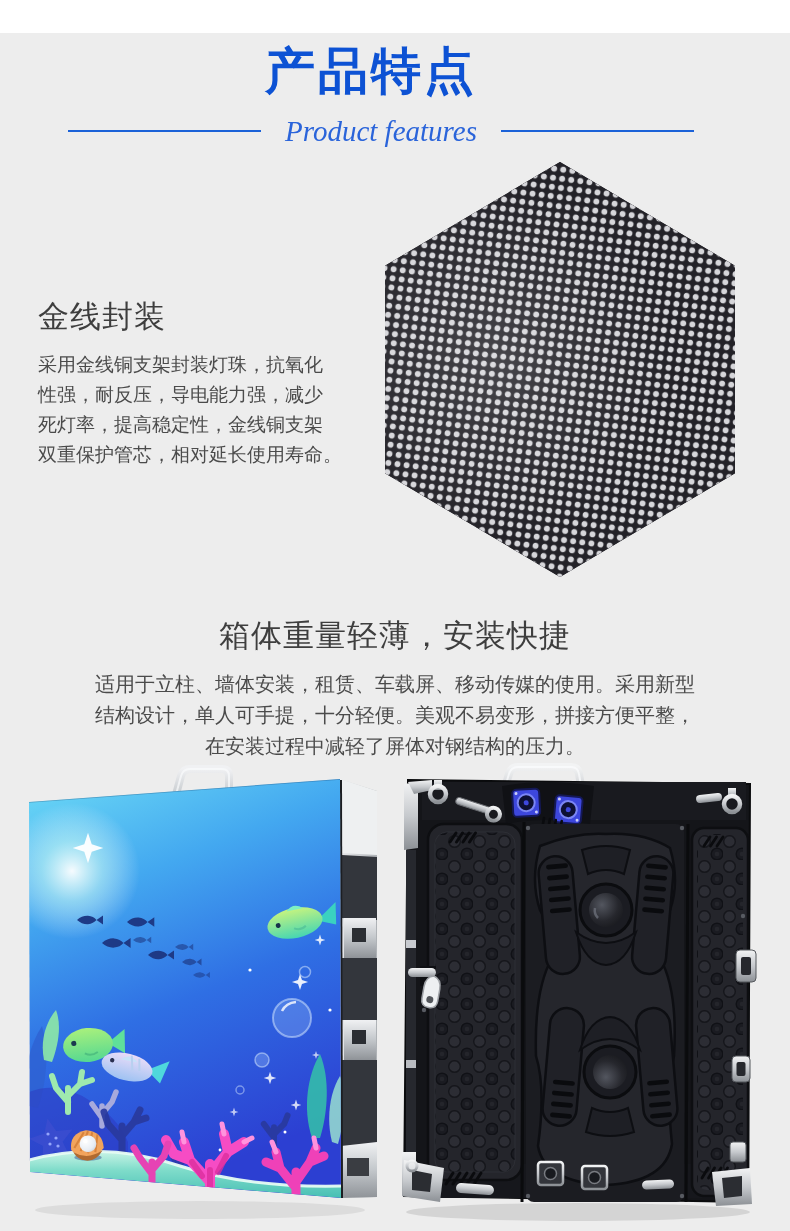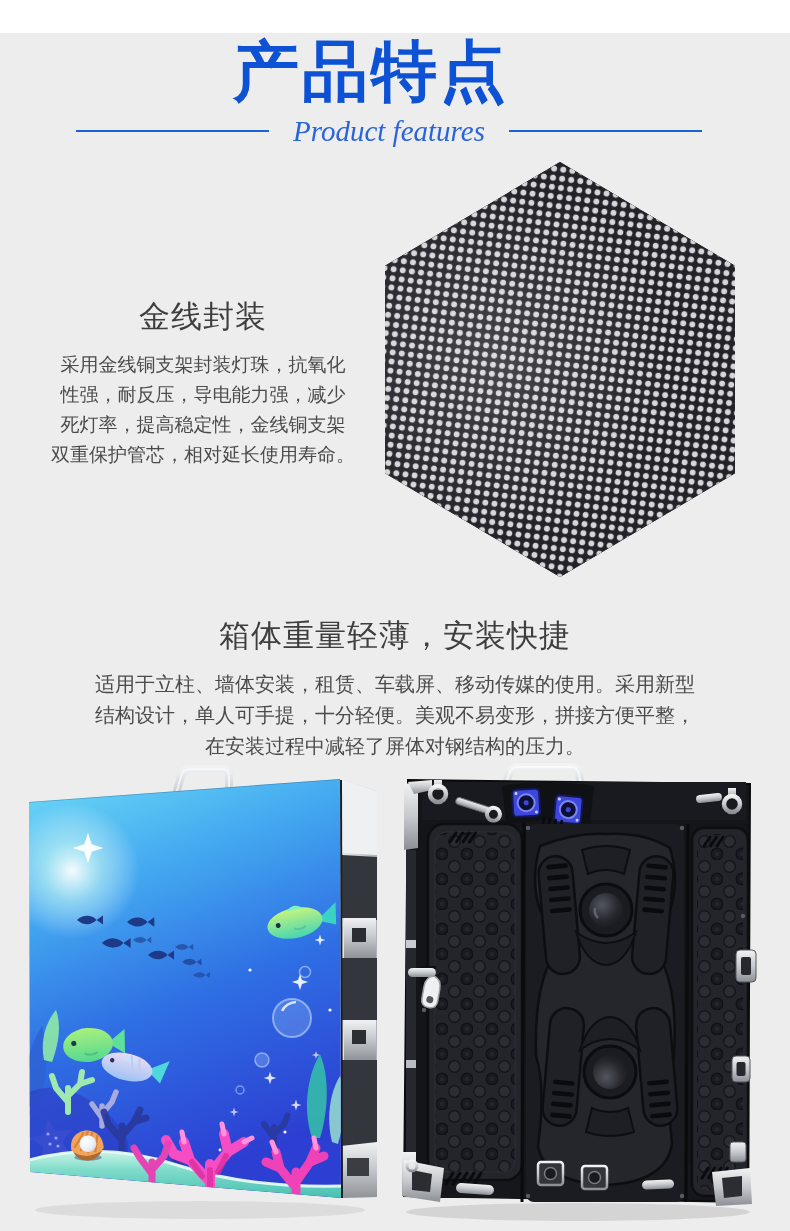"产品特点" .title { font-size: 66px -> 50px }
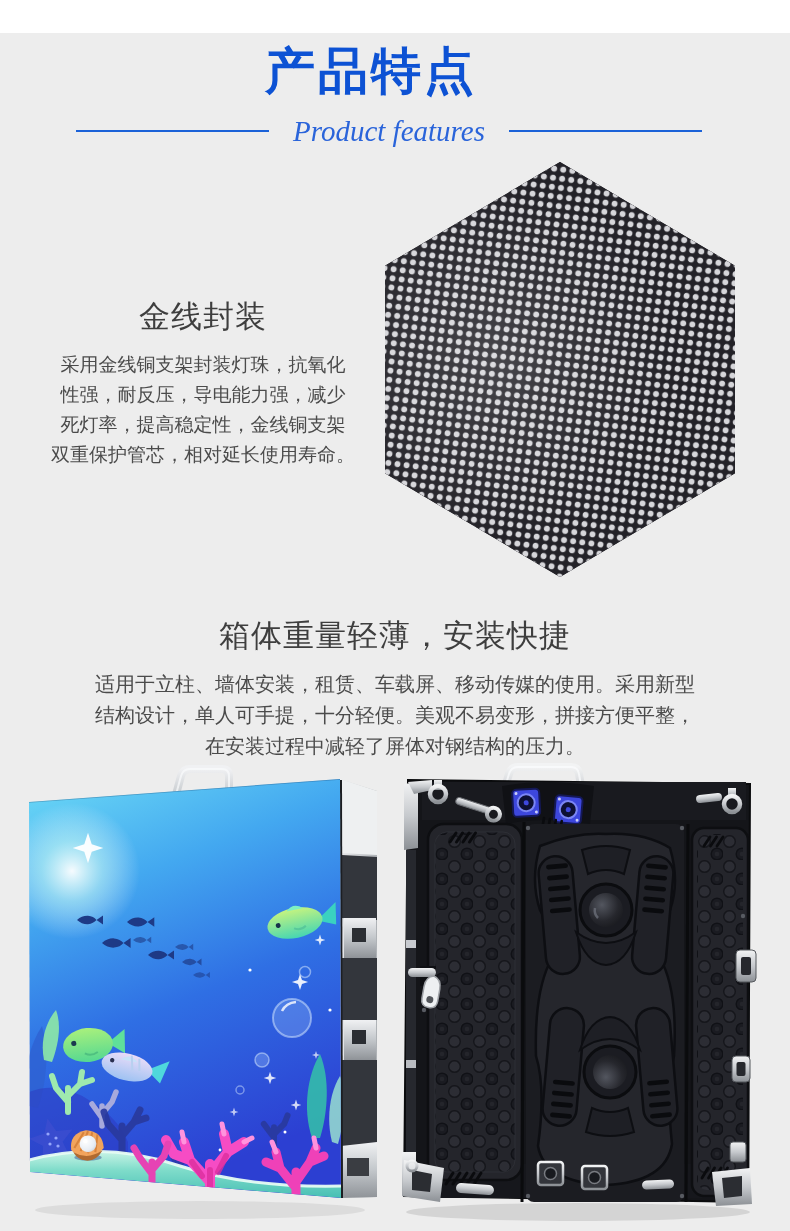"Product features" .subrow { left: 76px -> 68px }
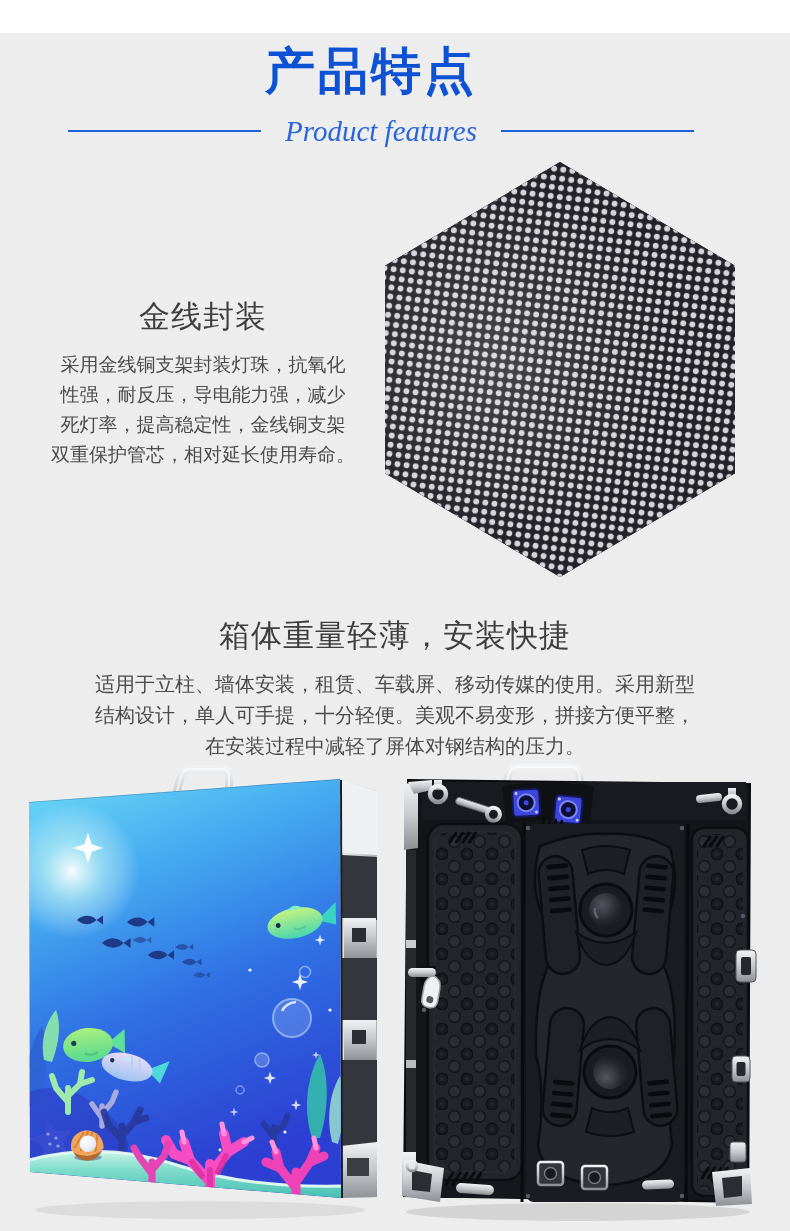"金线封装" .f1-text { text-align: center -> none }
